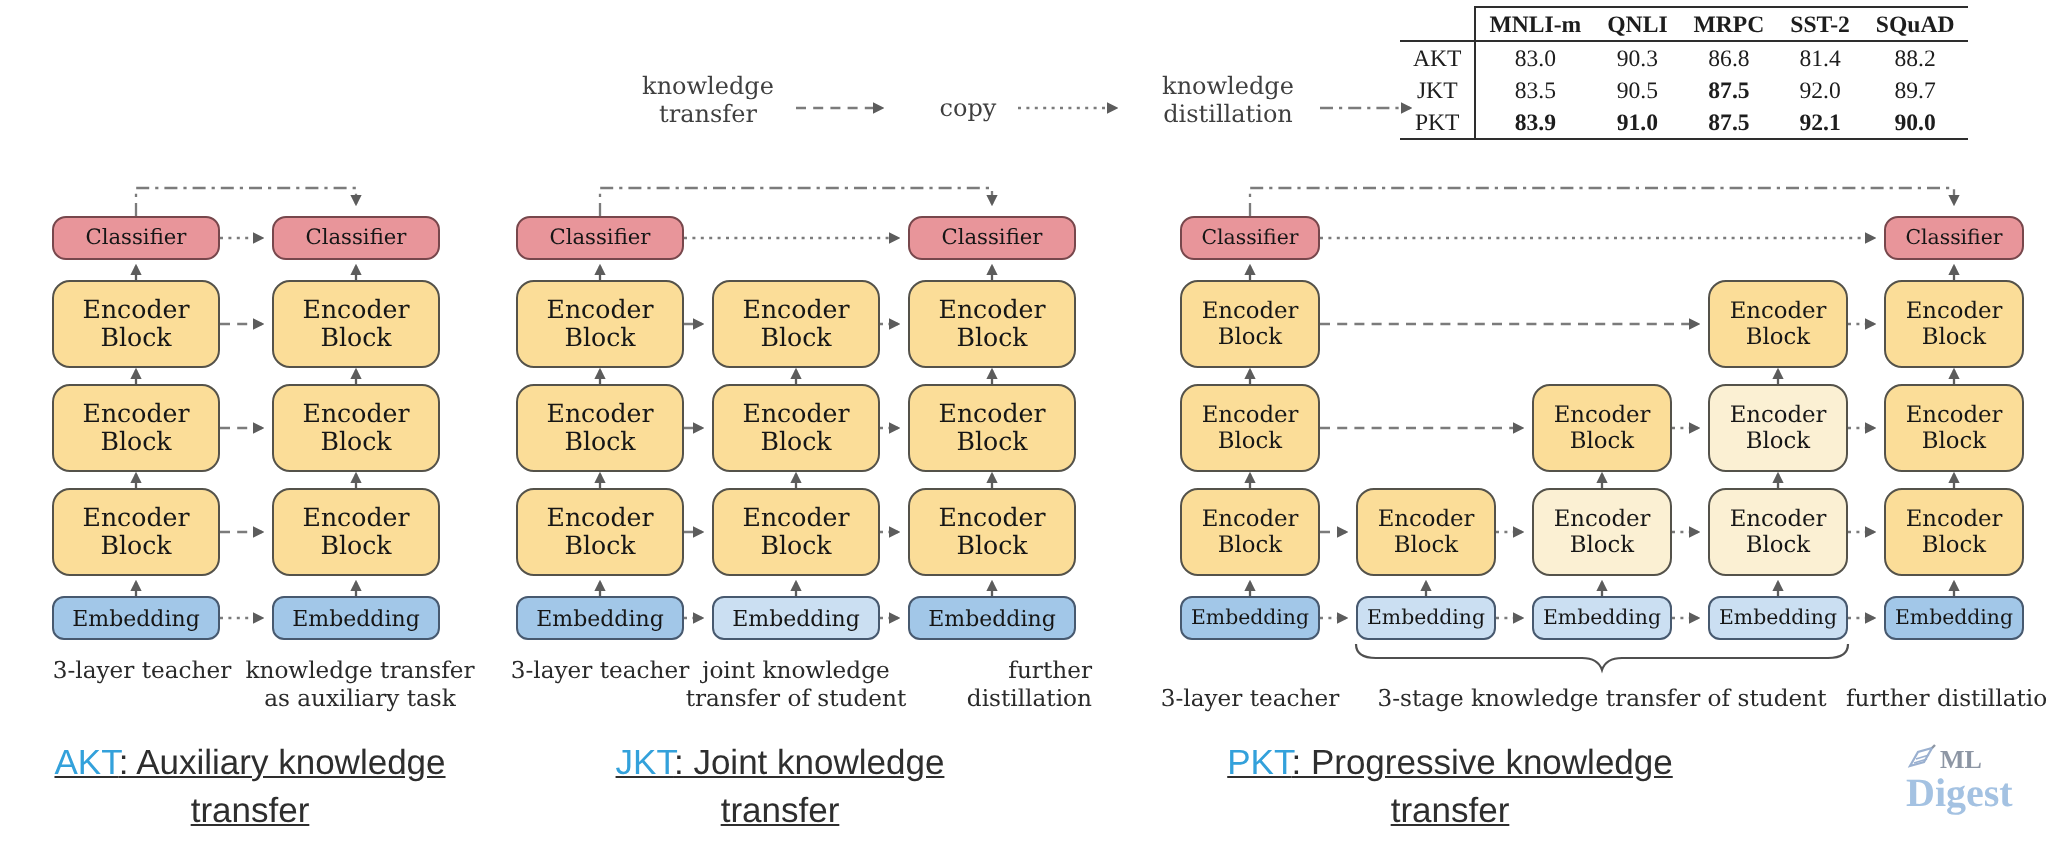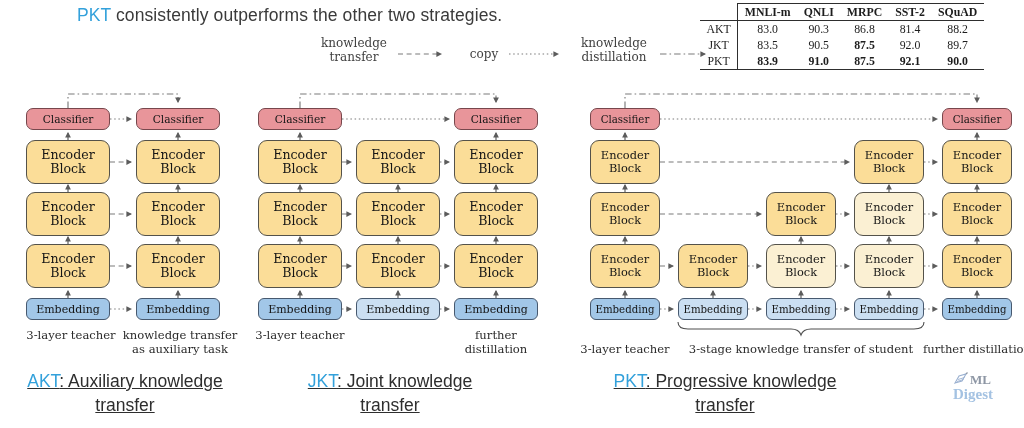"PKT consistently outperforms the other" div.headline { html: <div><span>PKT</span><span> consistently outperforms the other two strategies.</span></div> -> none }
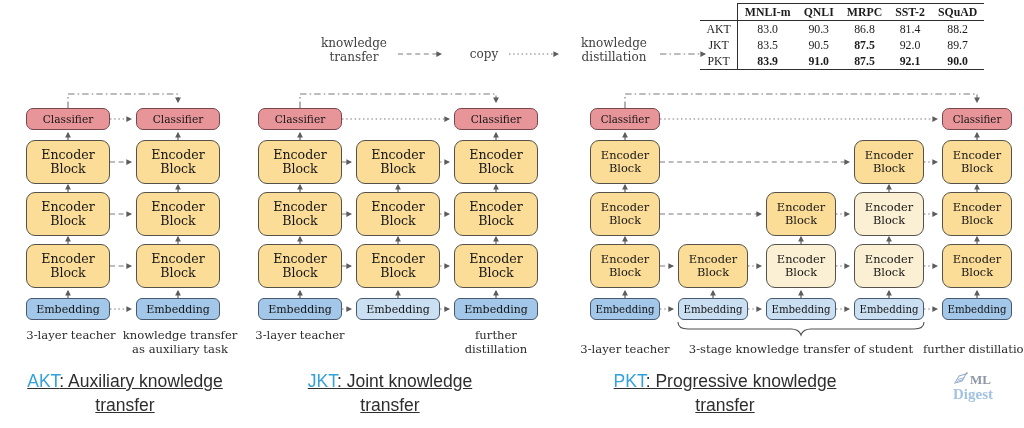"joint knowledge" div.dlabel { html: none -> <div>joint knowledge transfer of student</div> }
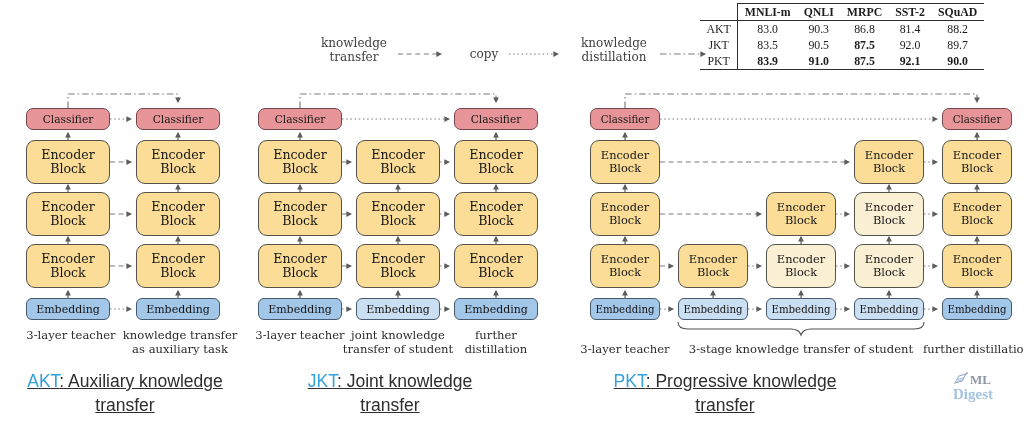"further" div.dlabel { text-align: none -> right }
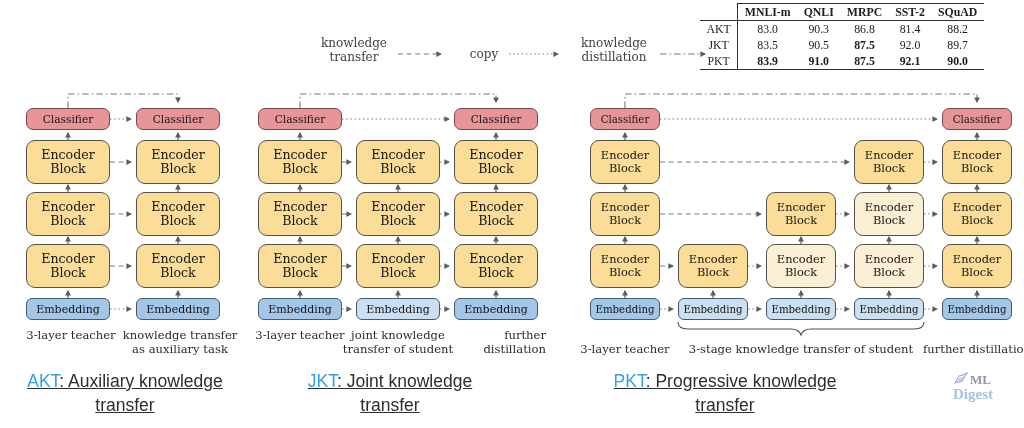"Digest" .wm-digest { font-size: 15px -> 20px }
